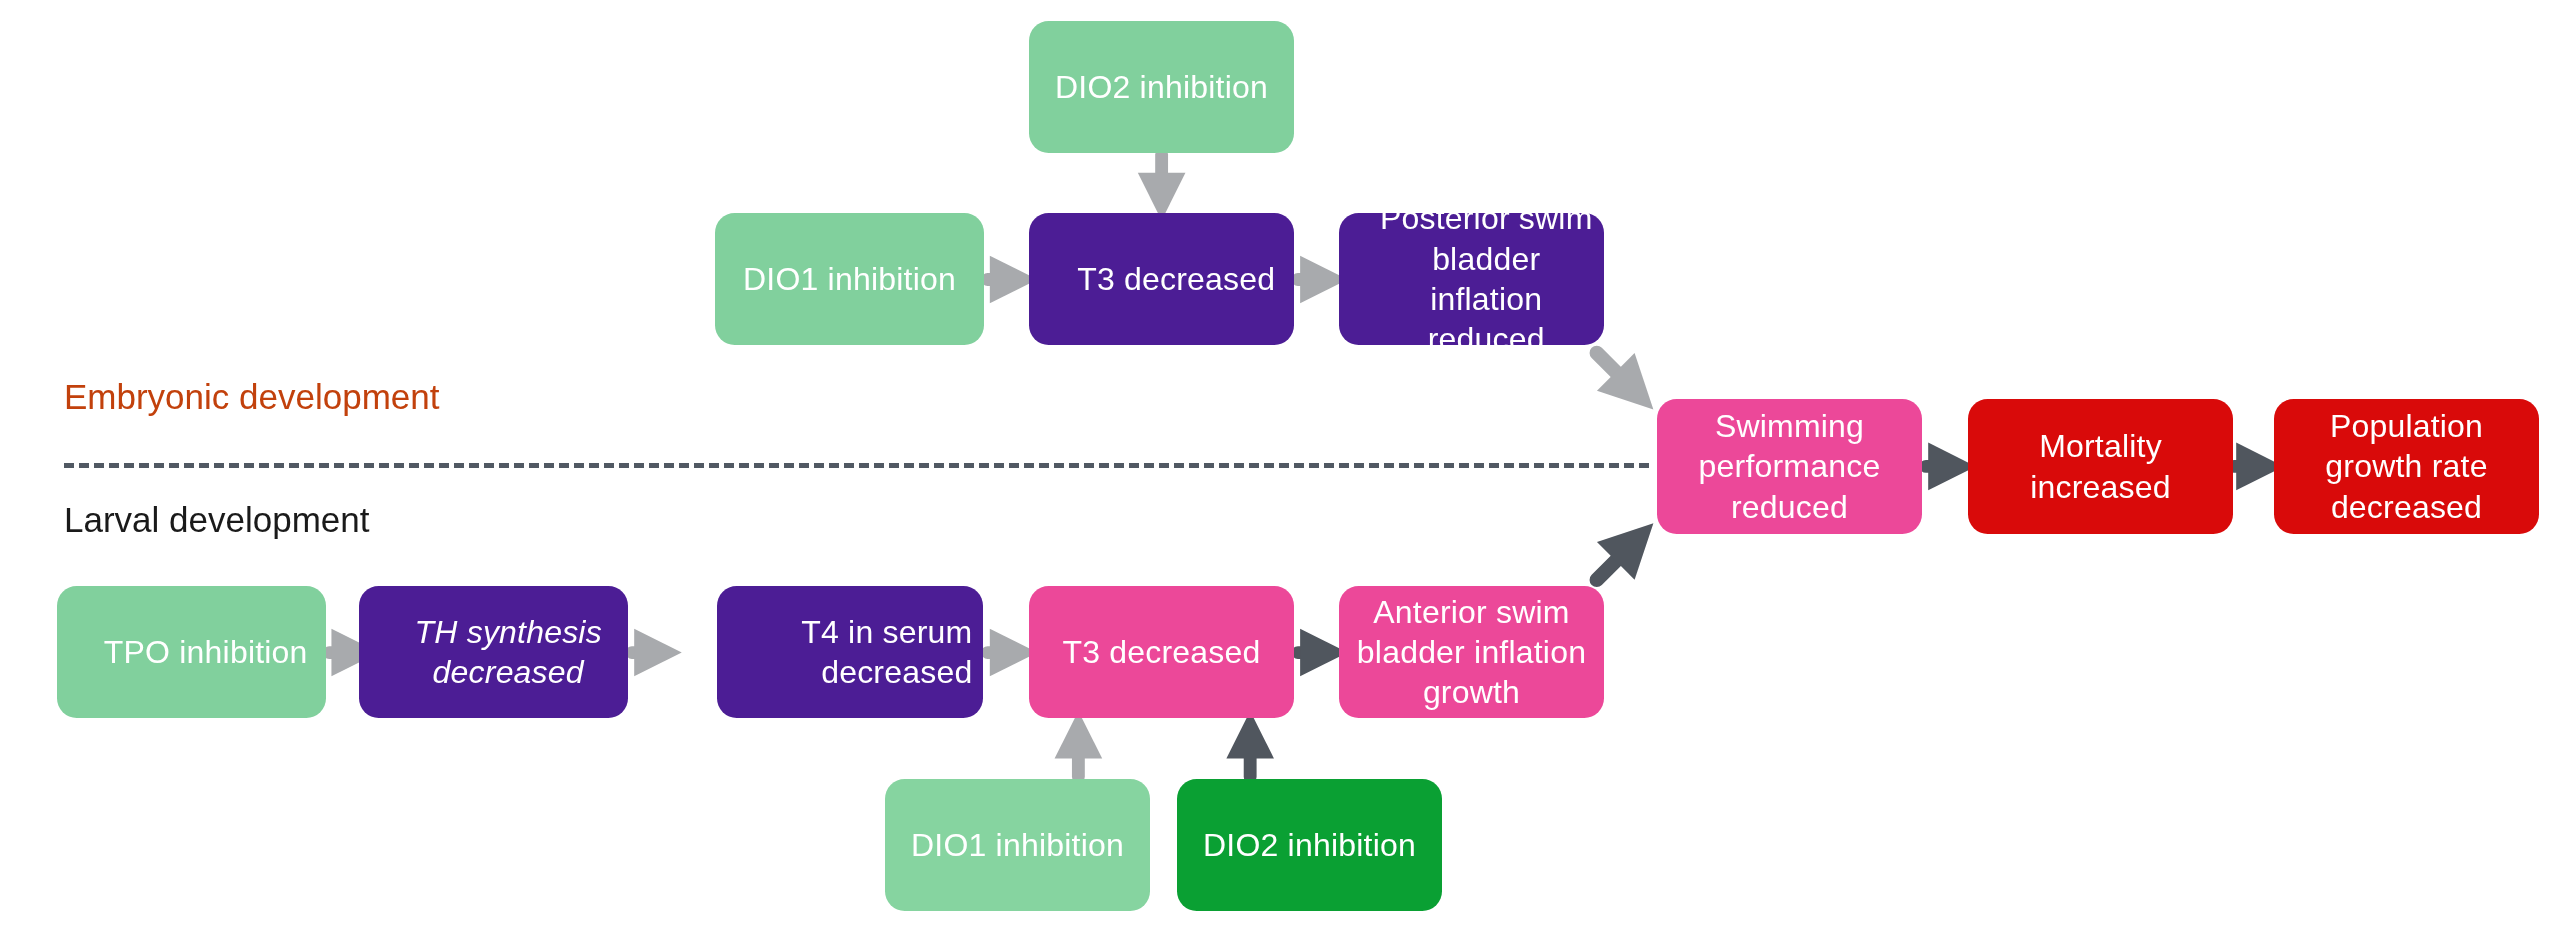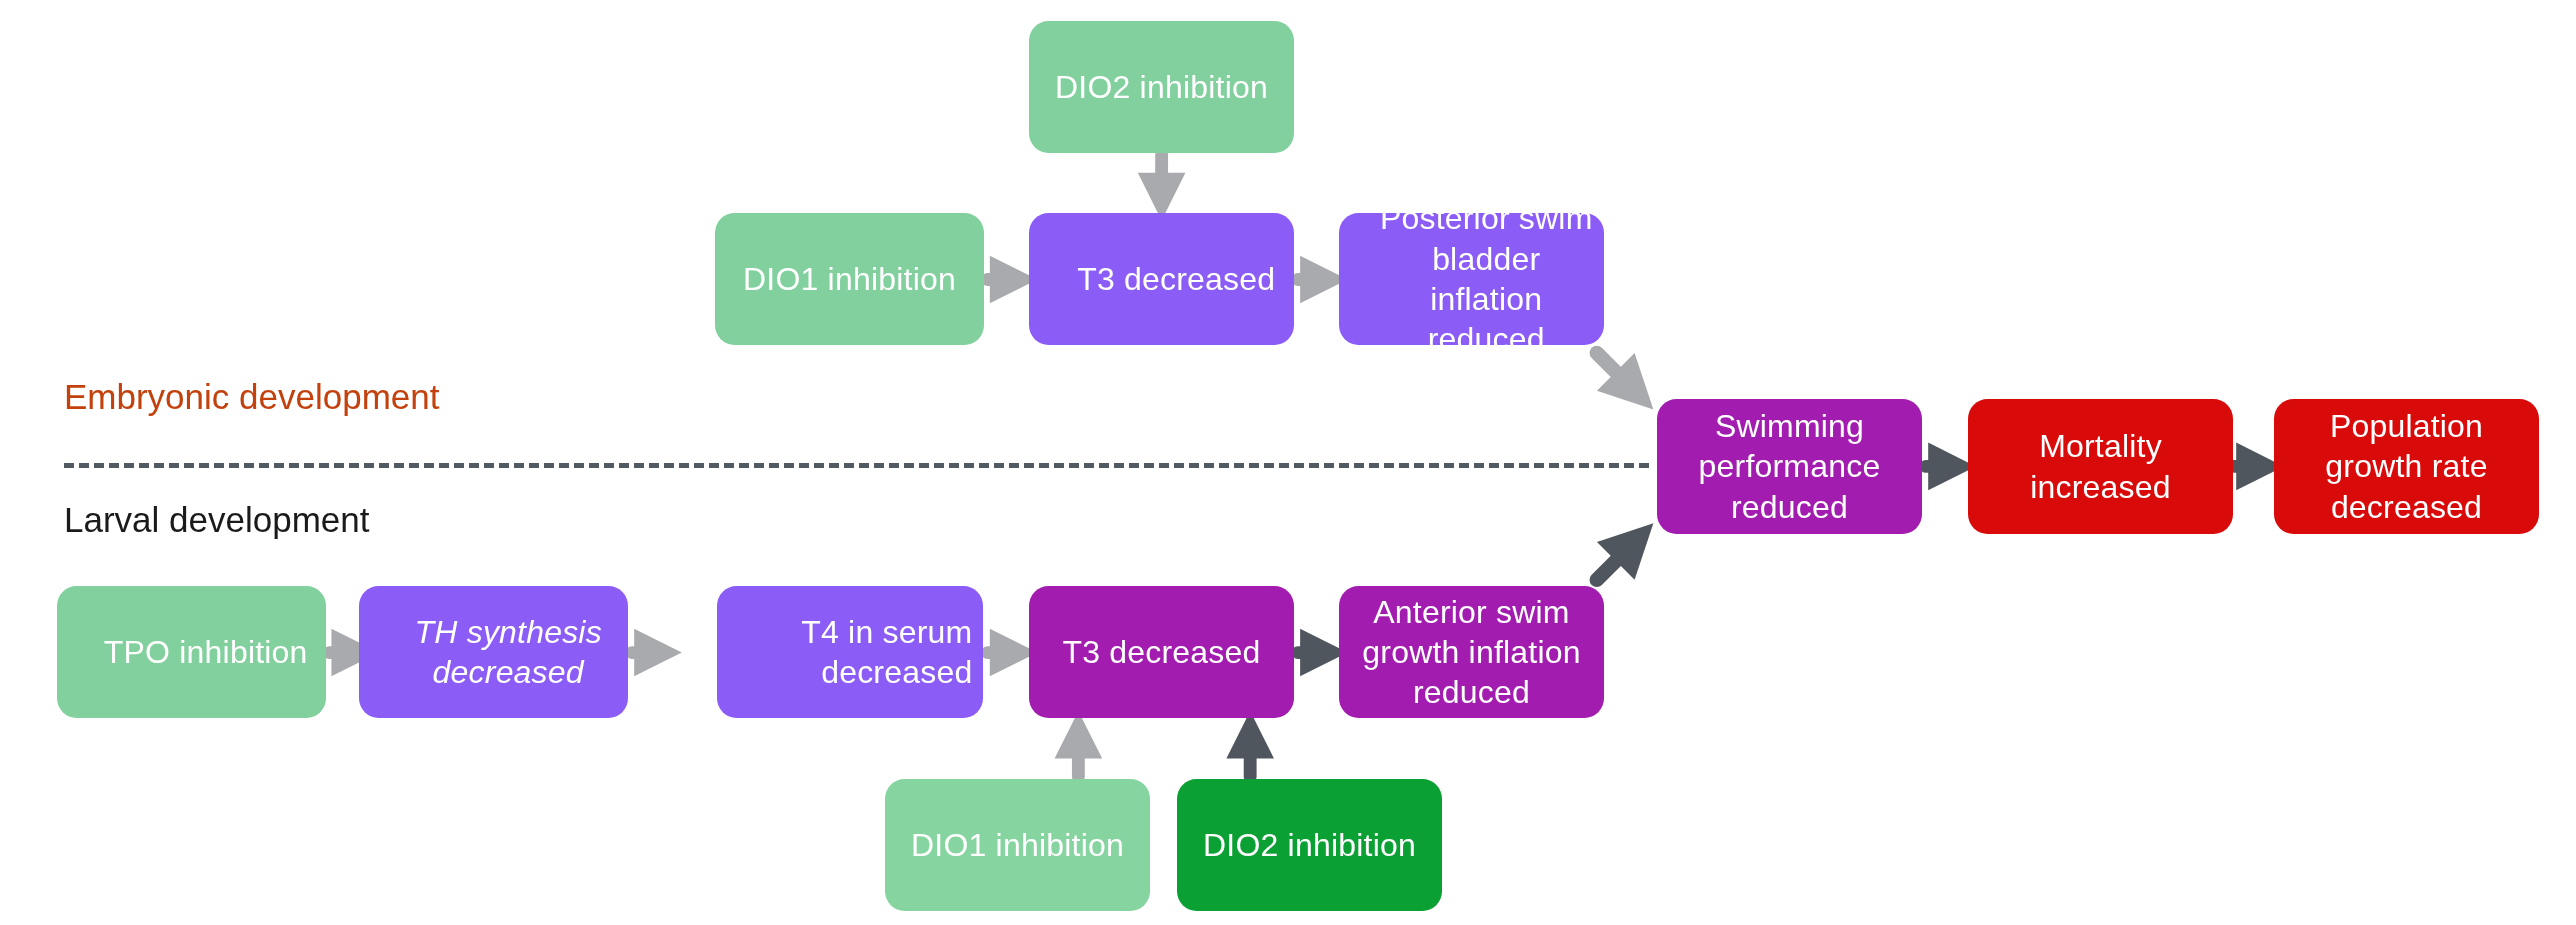"Posterior swim bladder inflation reduced" .c-tan { background: #8b5cf6 -> #4c1d95 }
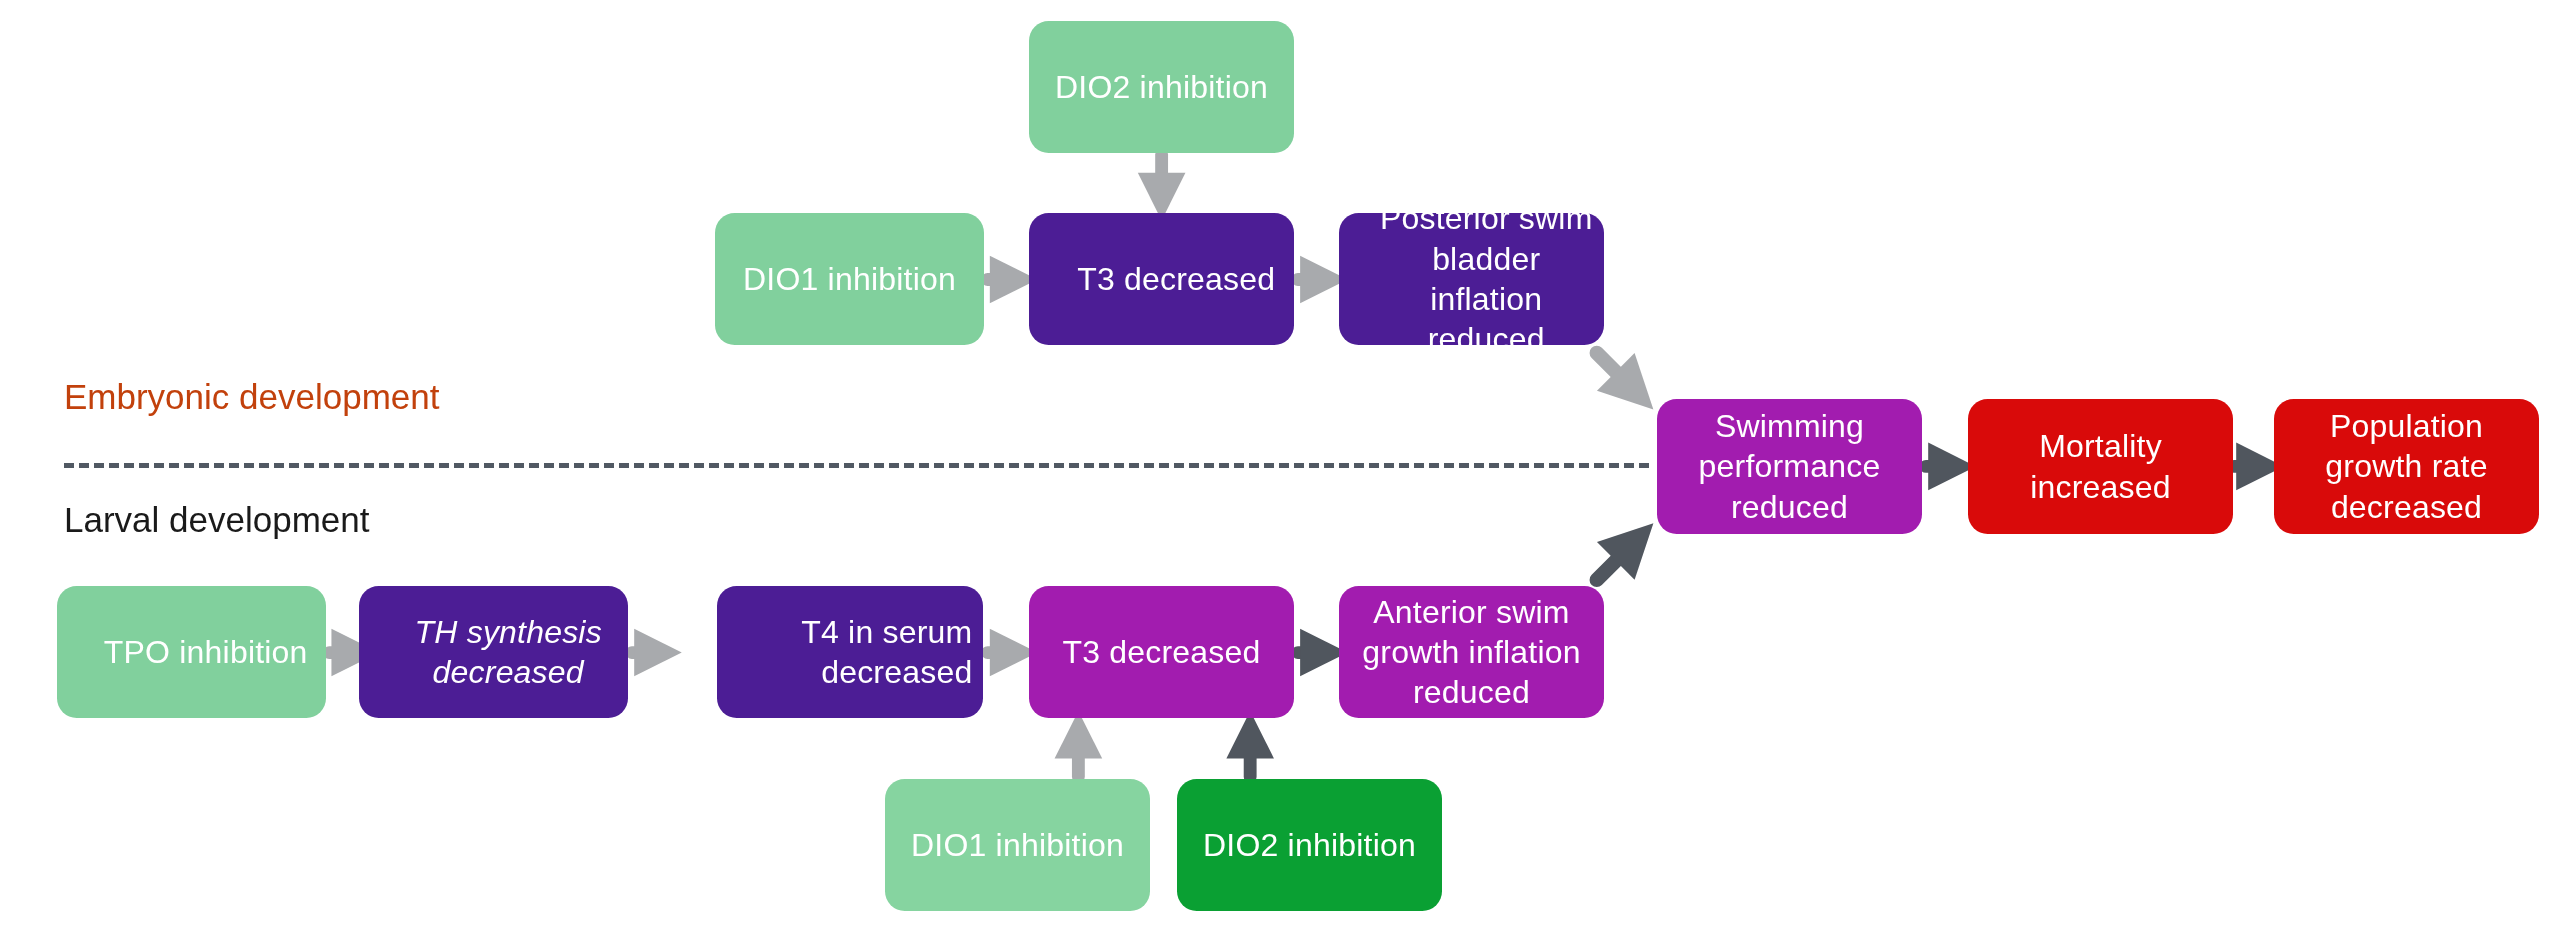"Swimming performance reduced" .c-orange { background: #a21caf -> #ec4899 }
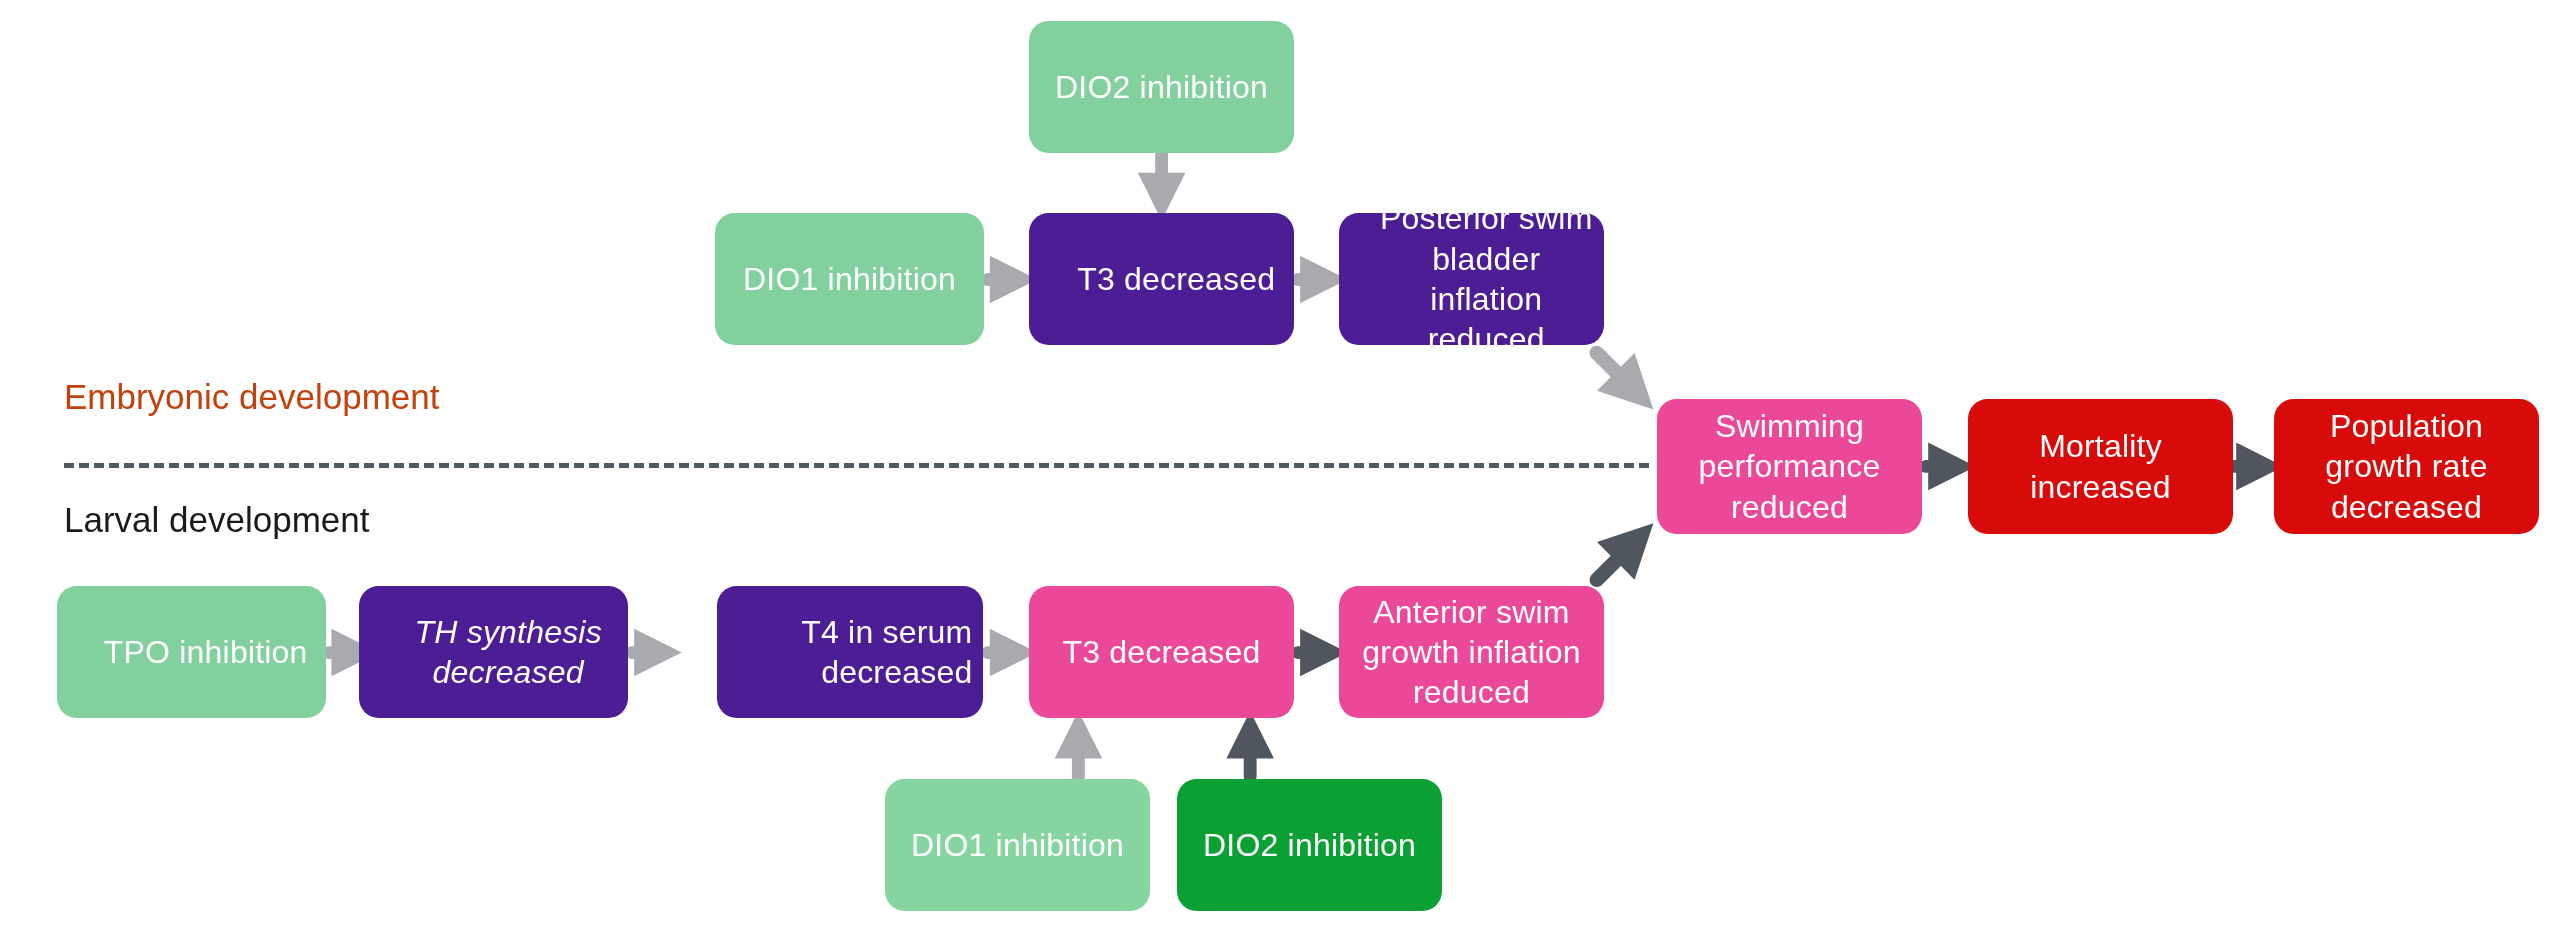"Anterior swim growth inflation reduced" span.label { text: growth inflation reduced -> bladder inflation growth }
